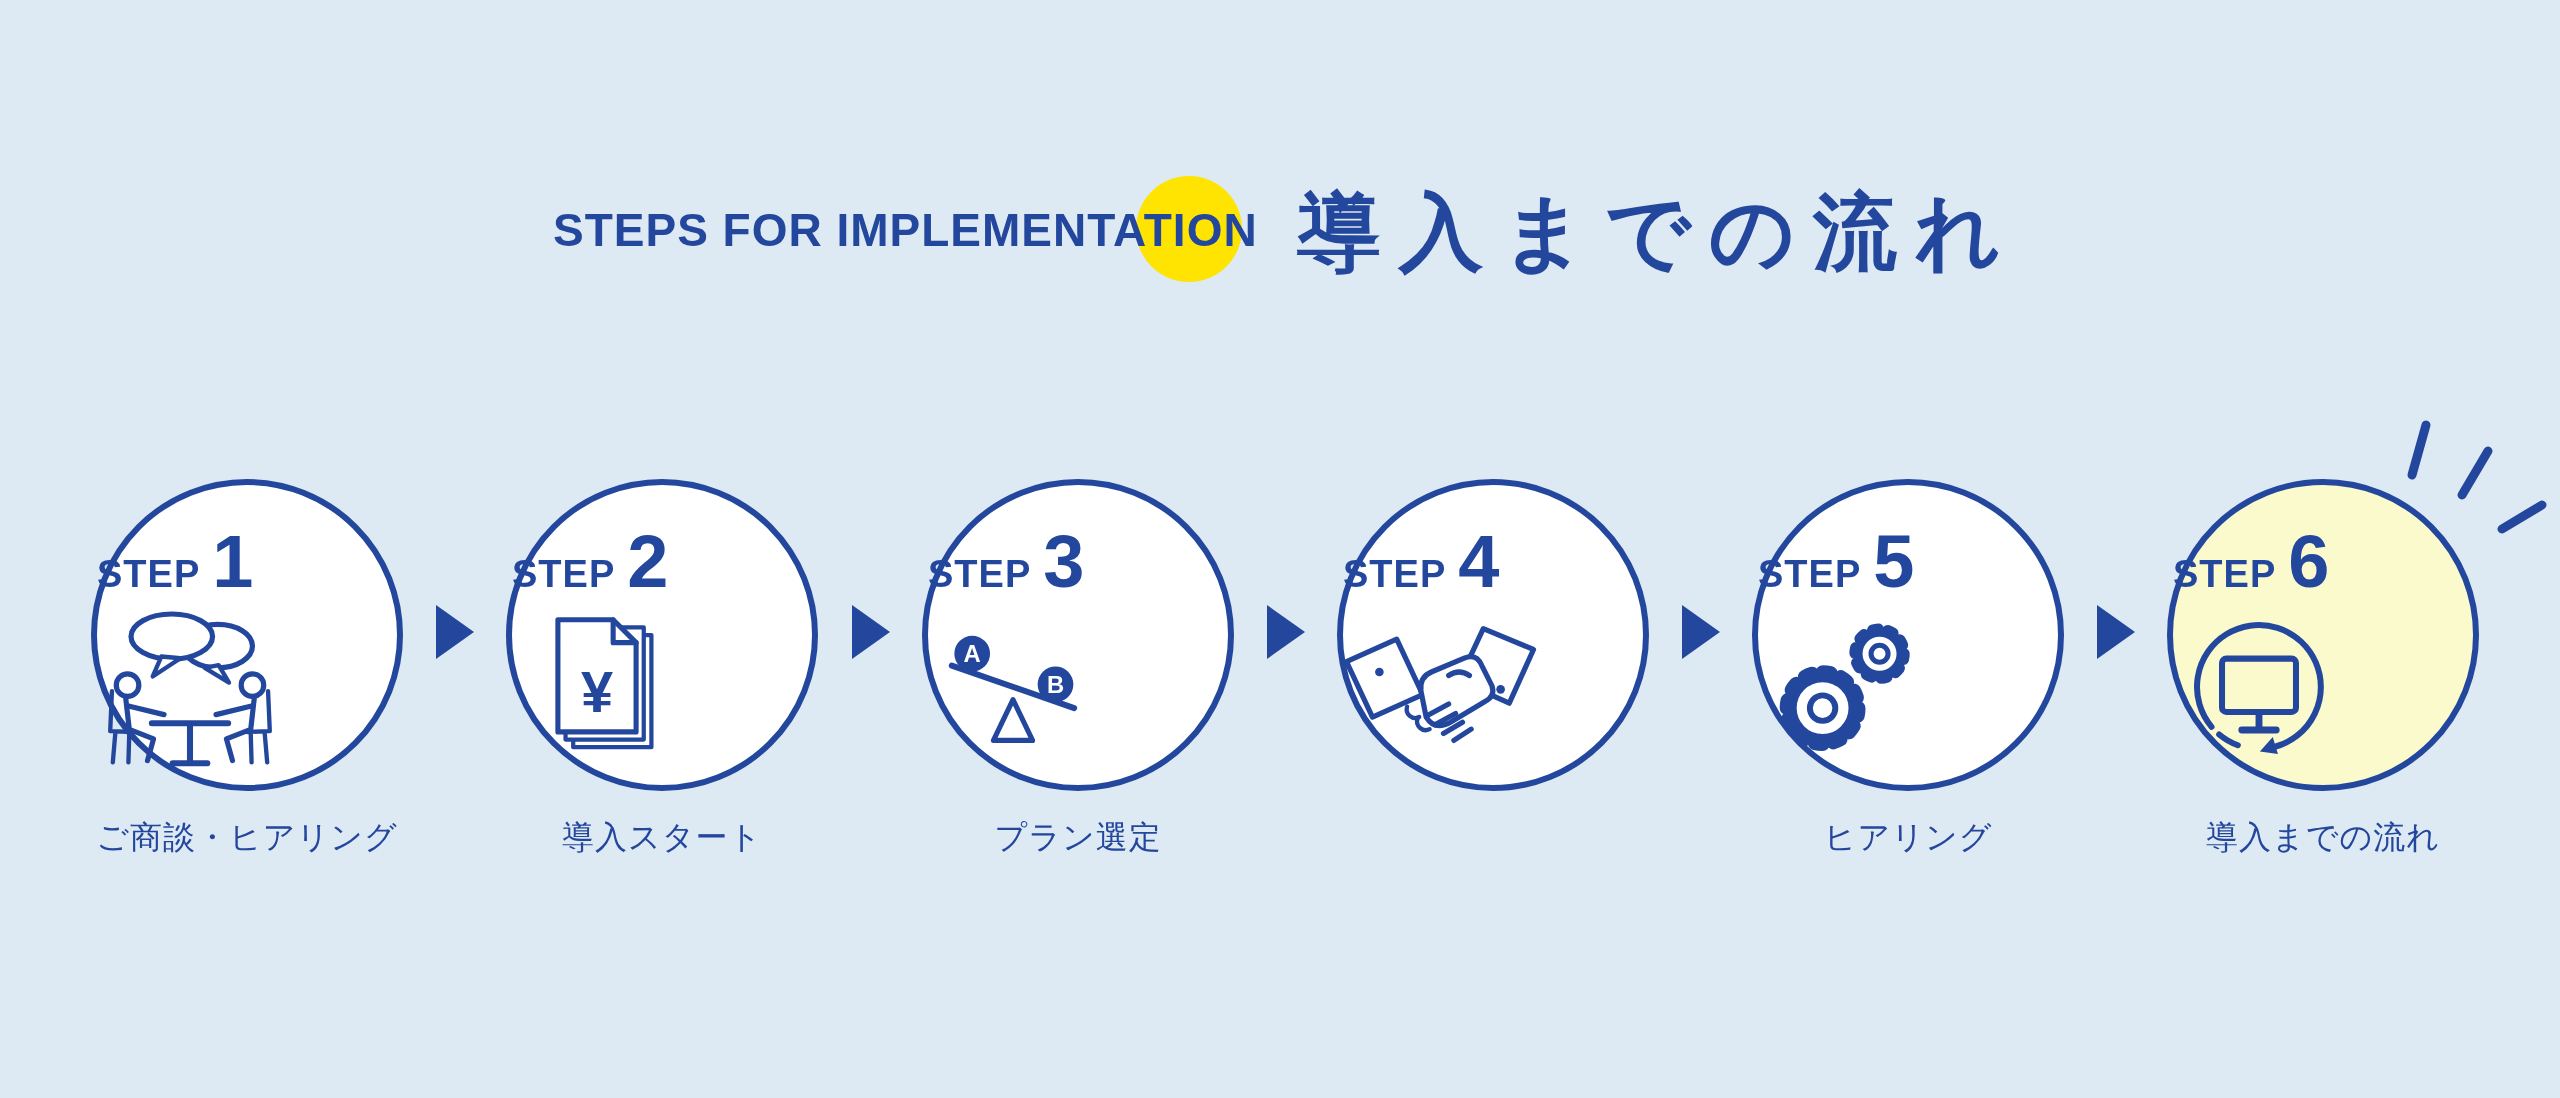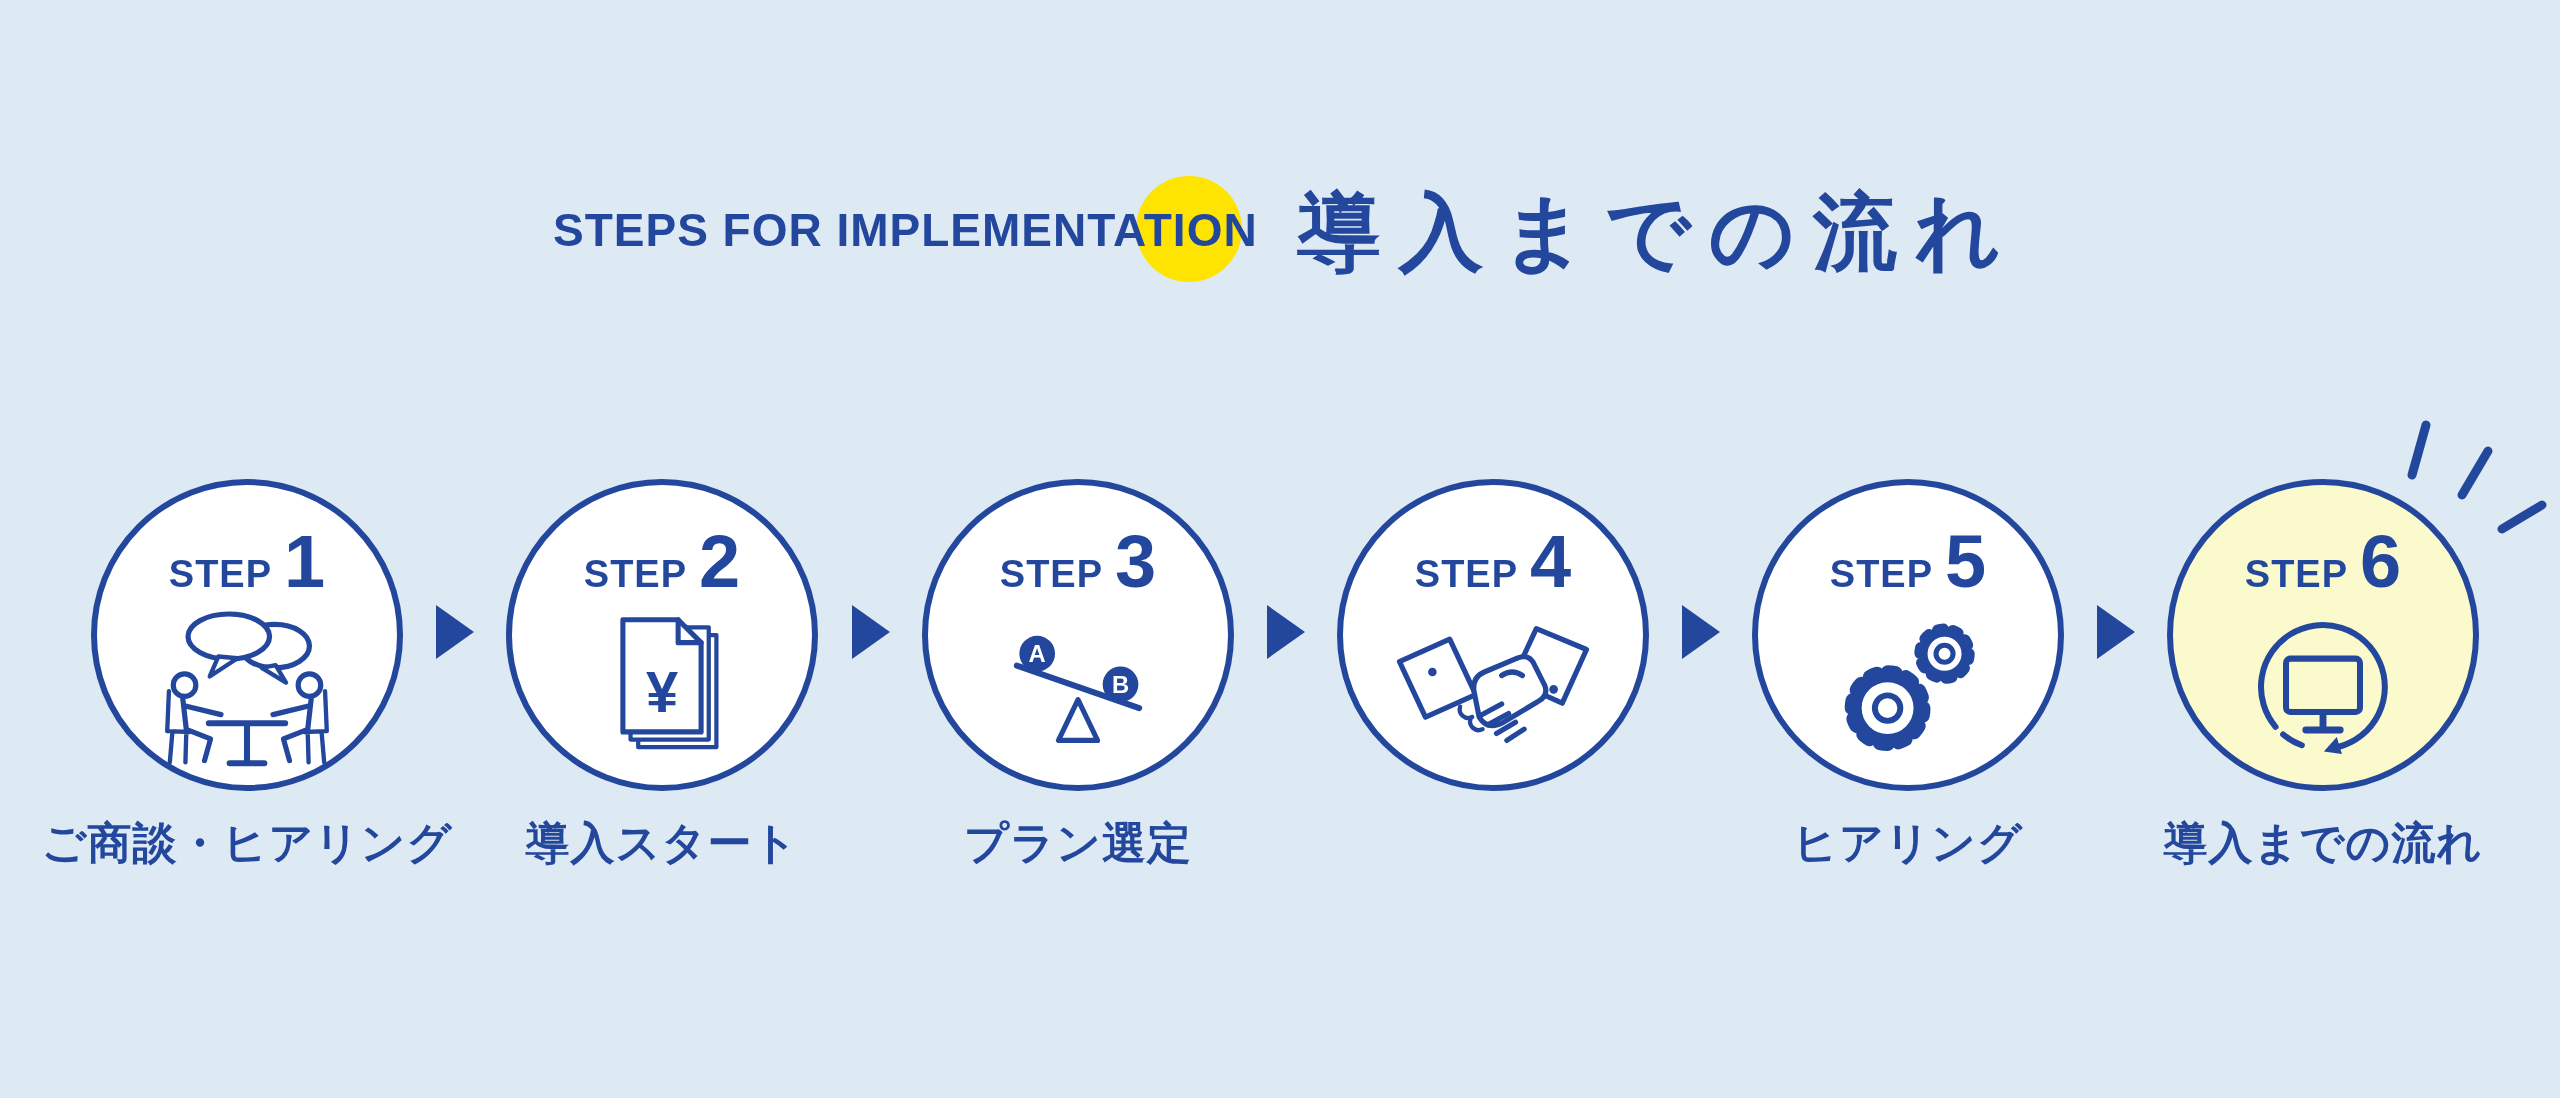"STEP" .step-circle { align-items: center -> none }
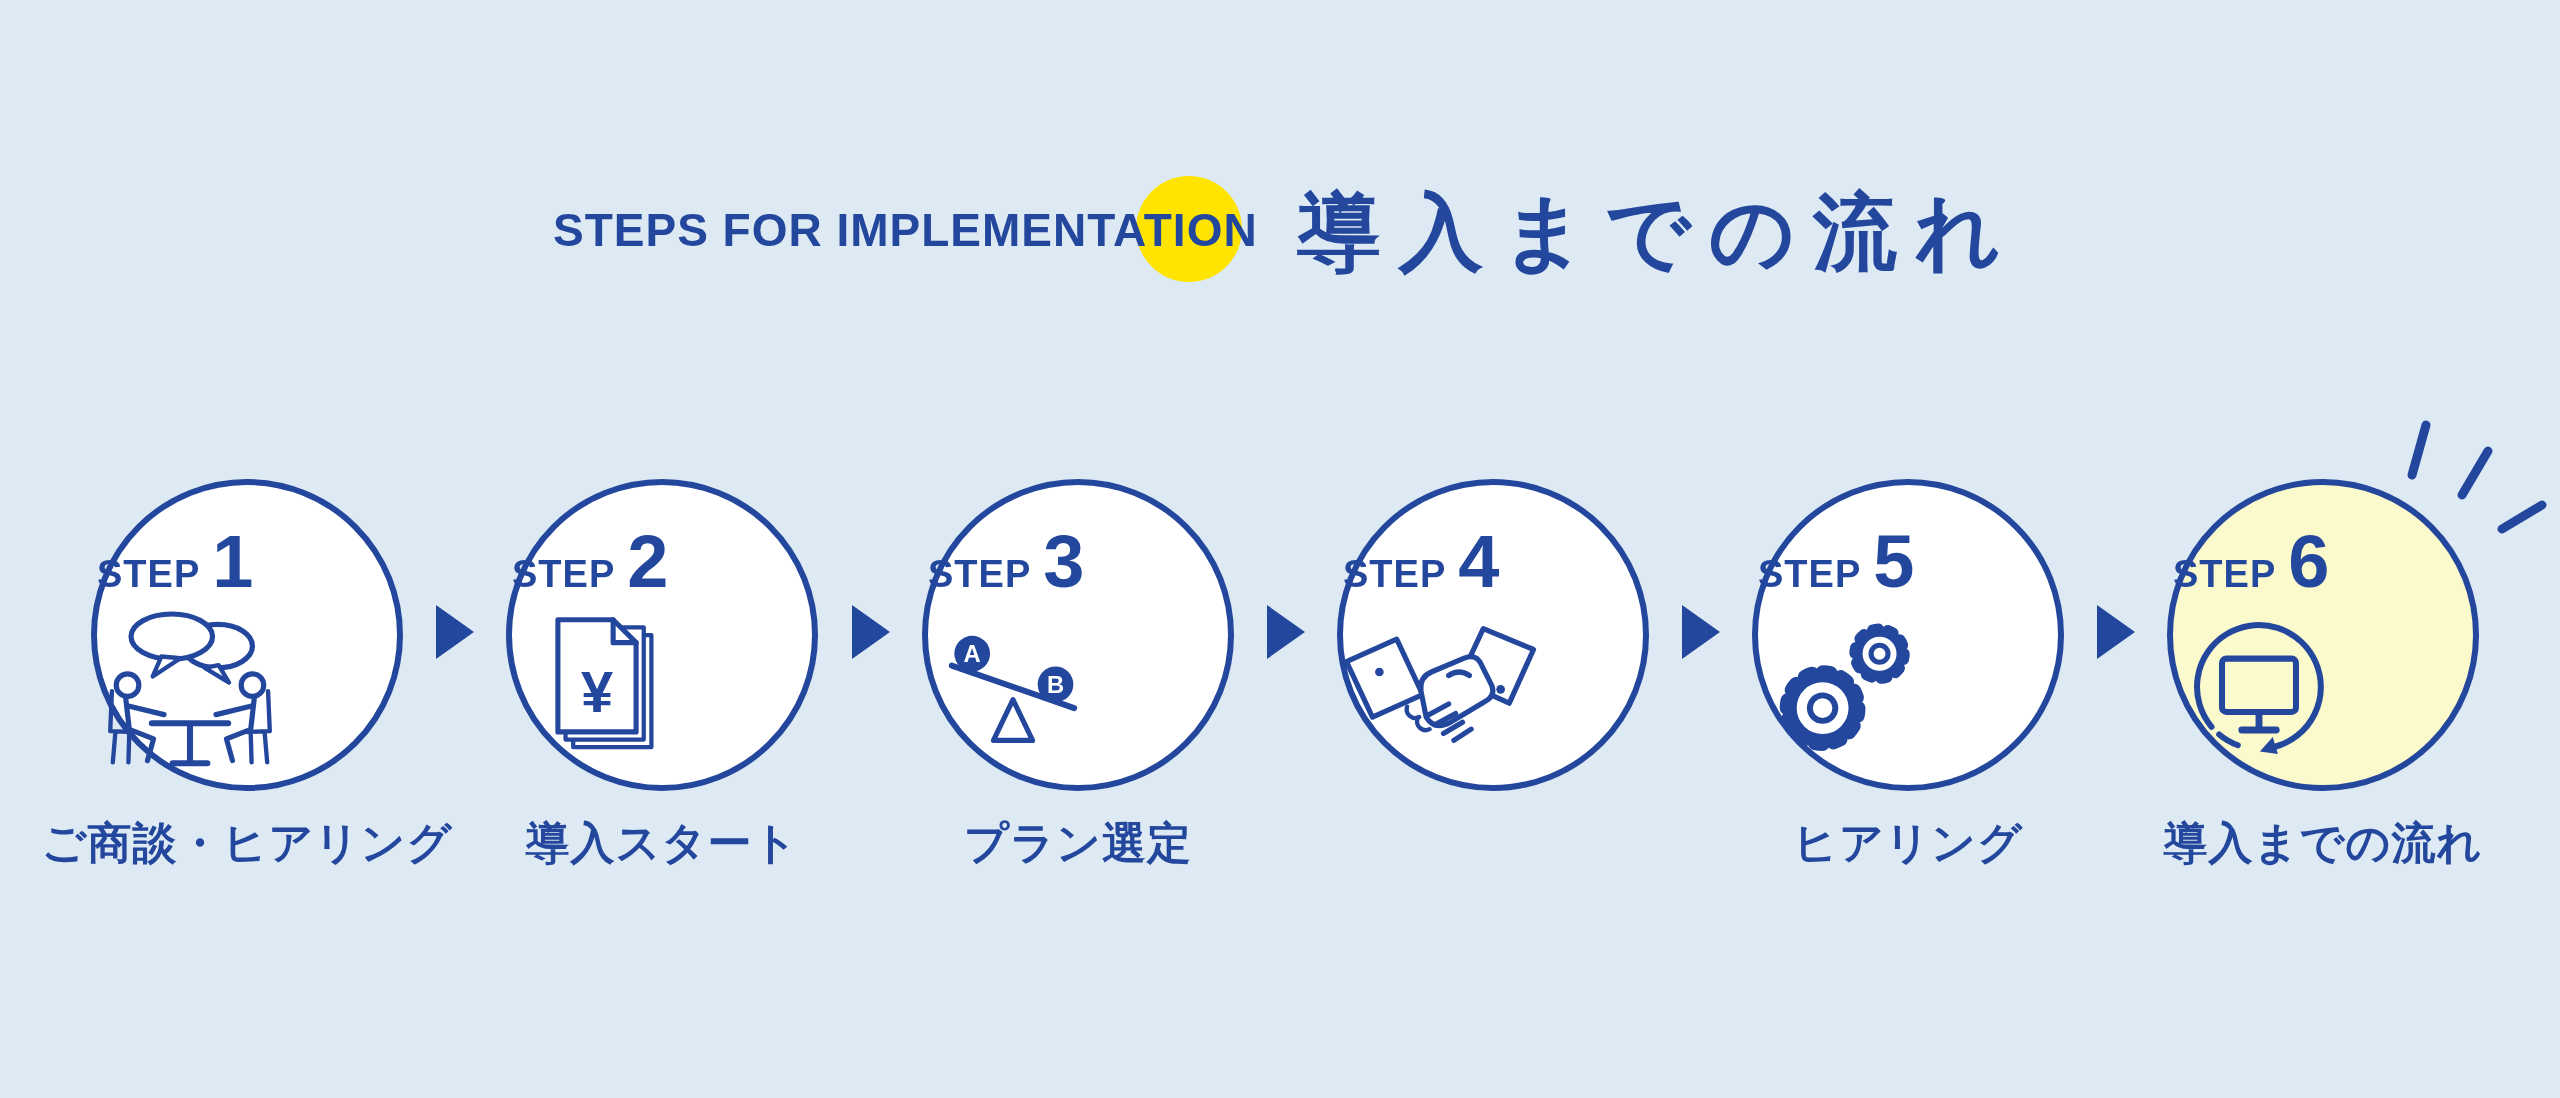"ご商談・ヒアリング" .step-label { font-size: 44px -> 32px; font-weight: 700 -> 400 }
